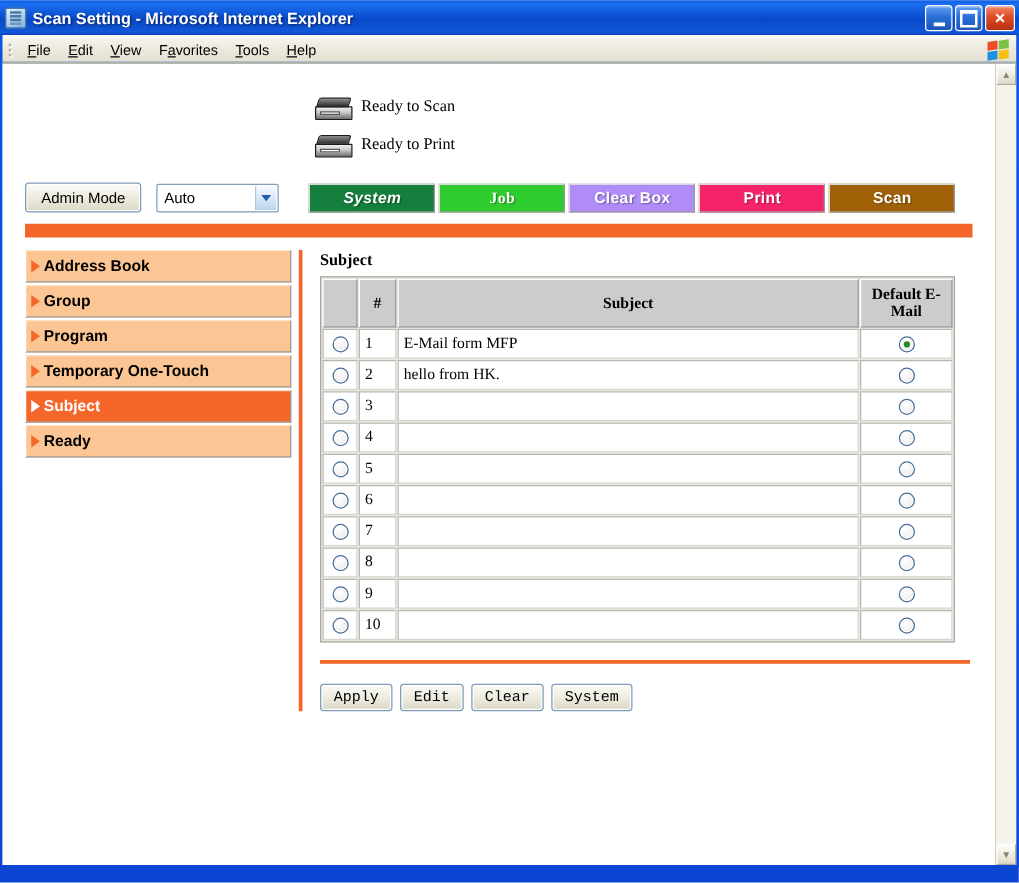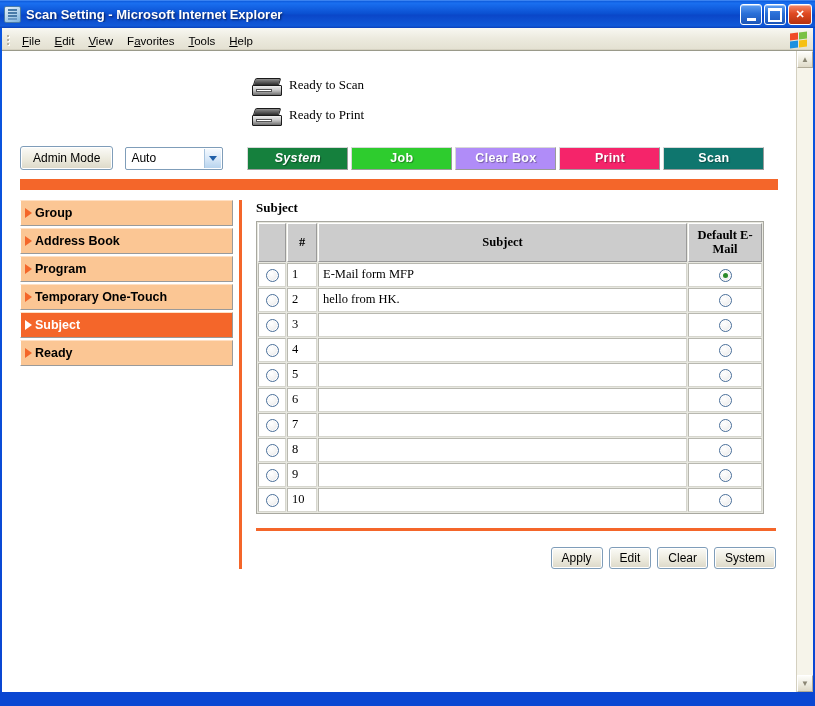"Job" div.tab { font-family: none -> Liberation Serif, serif }
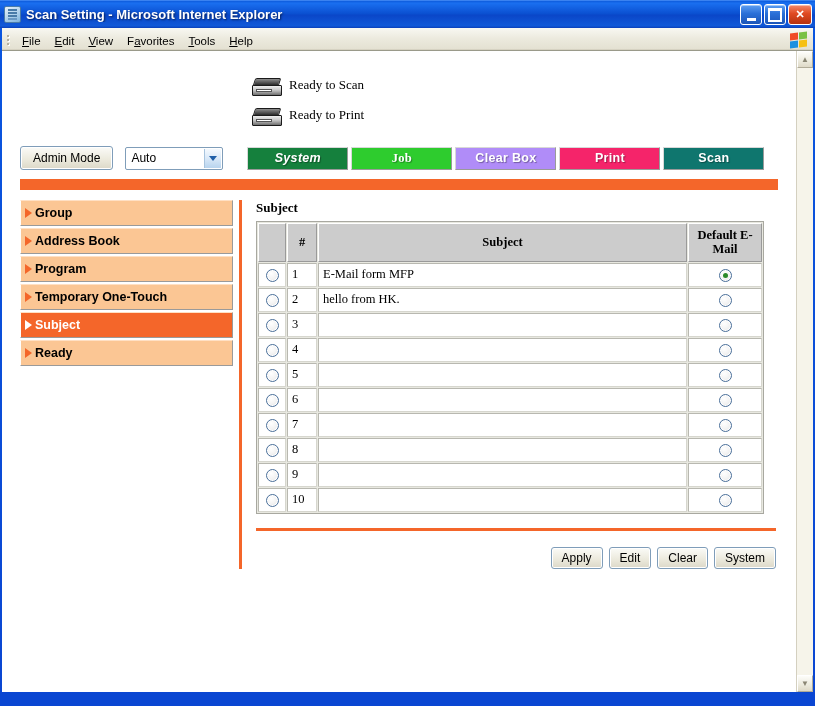"Scan" div.tab { background: #0f766e -> #a16207 }
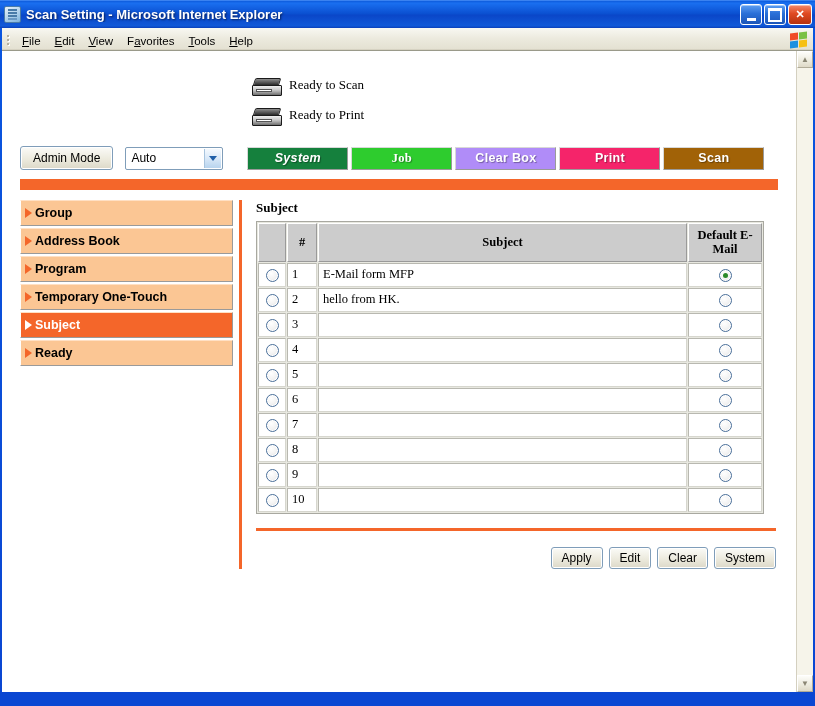"Group" div.side-item { order: before "Address Book" -> after "Address Book" }
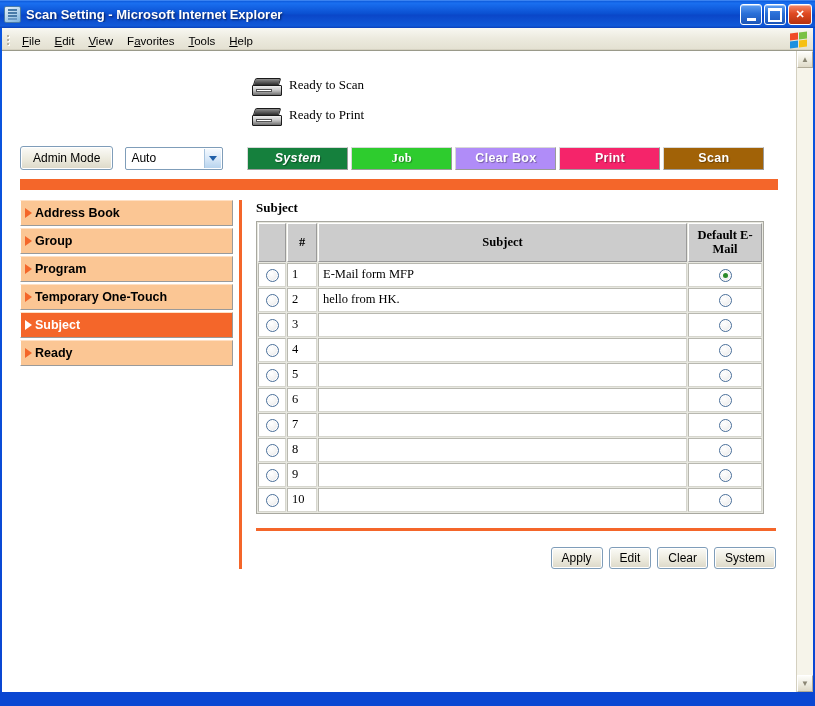"Apply" .btnrow { font-family: none -> Liberation Mono, monospace; justify-content: flex-end -> flex-start }
